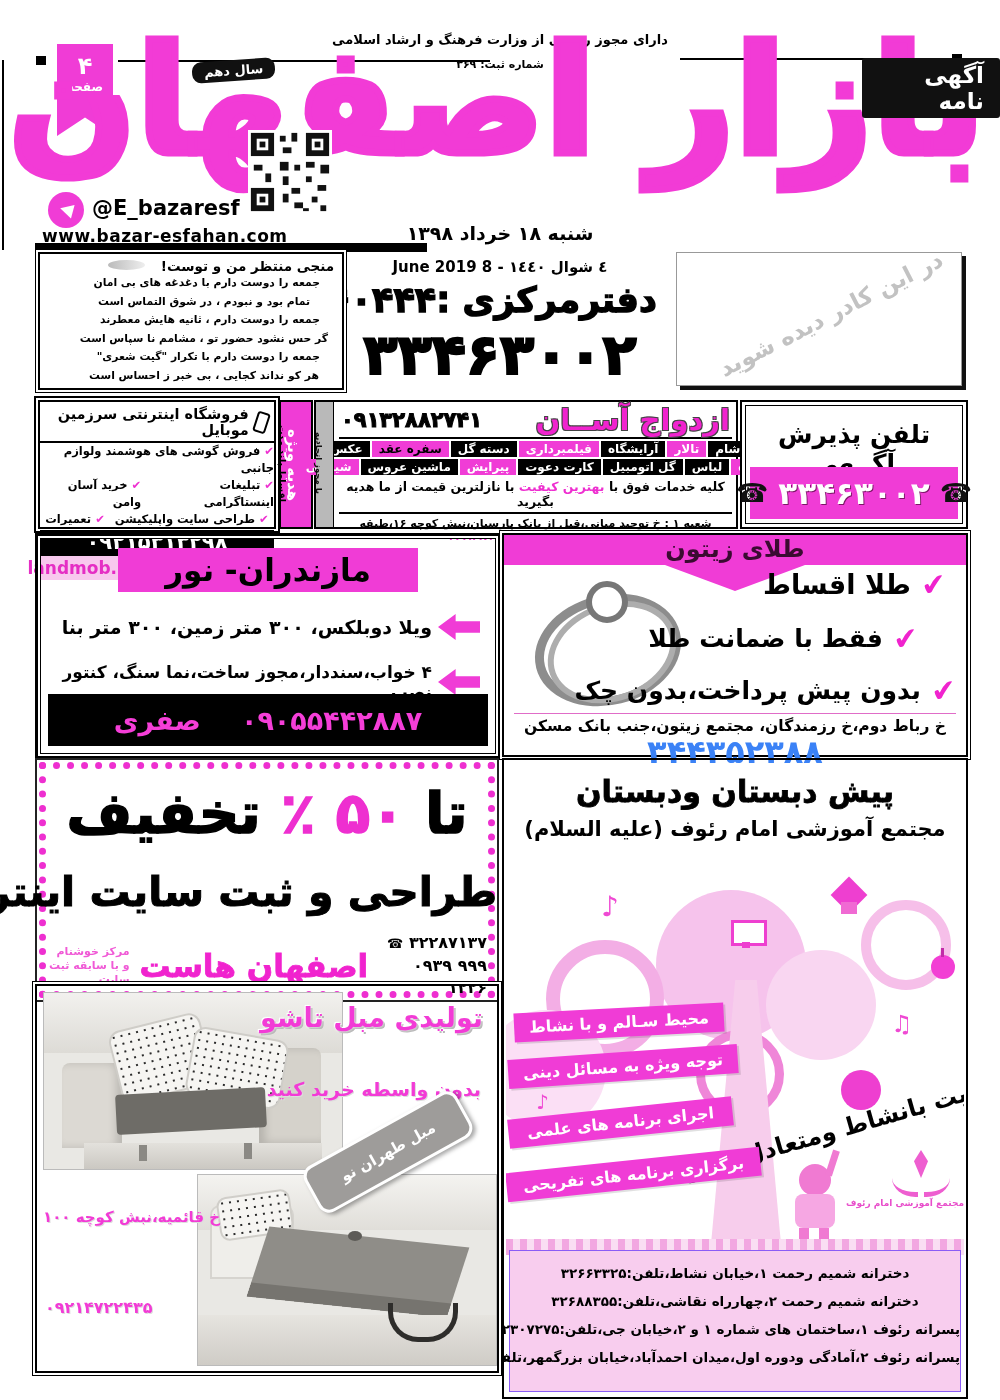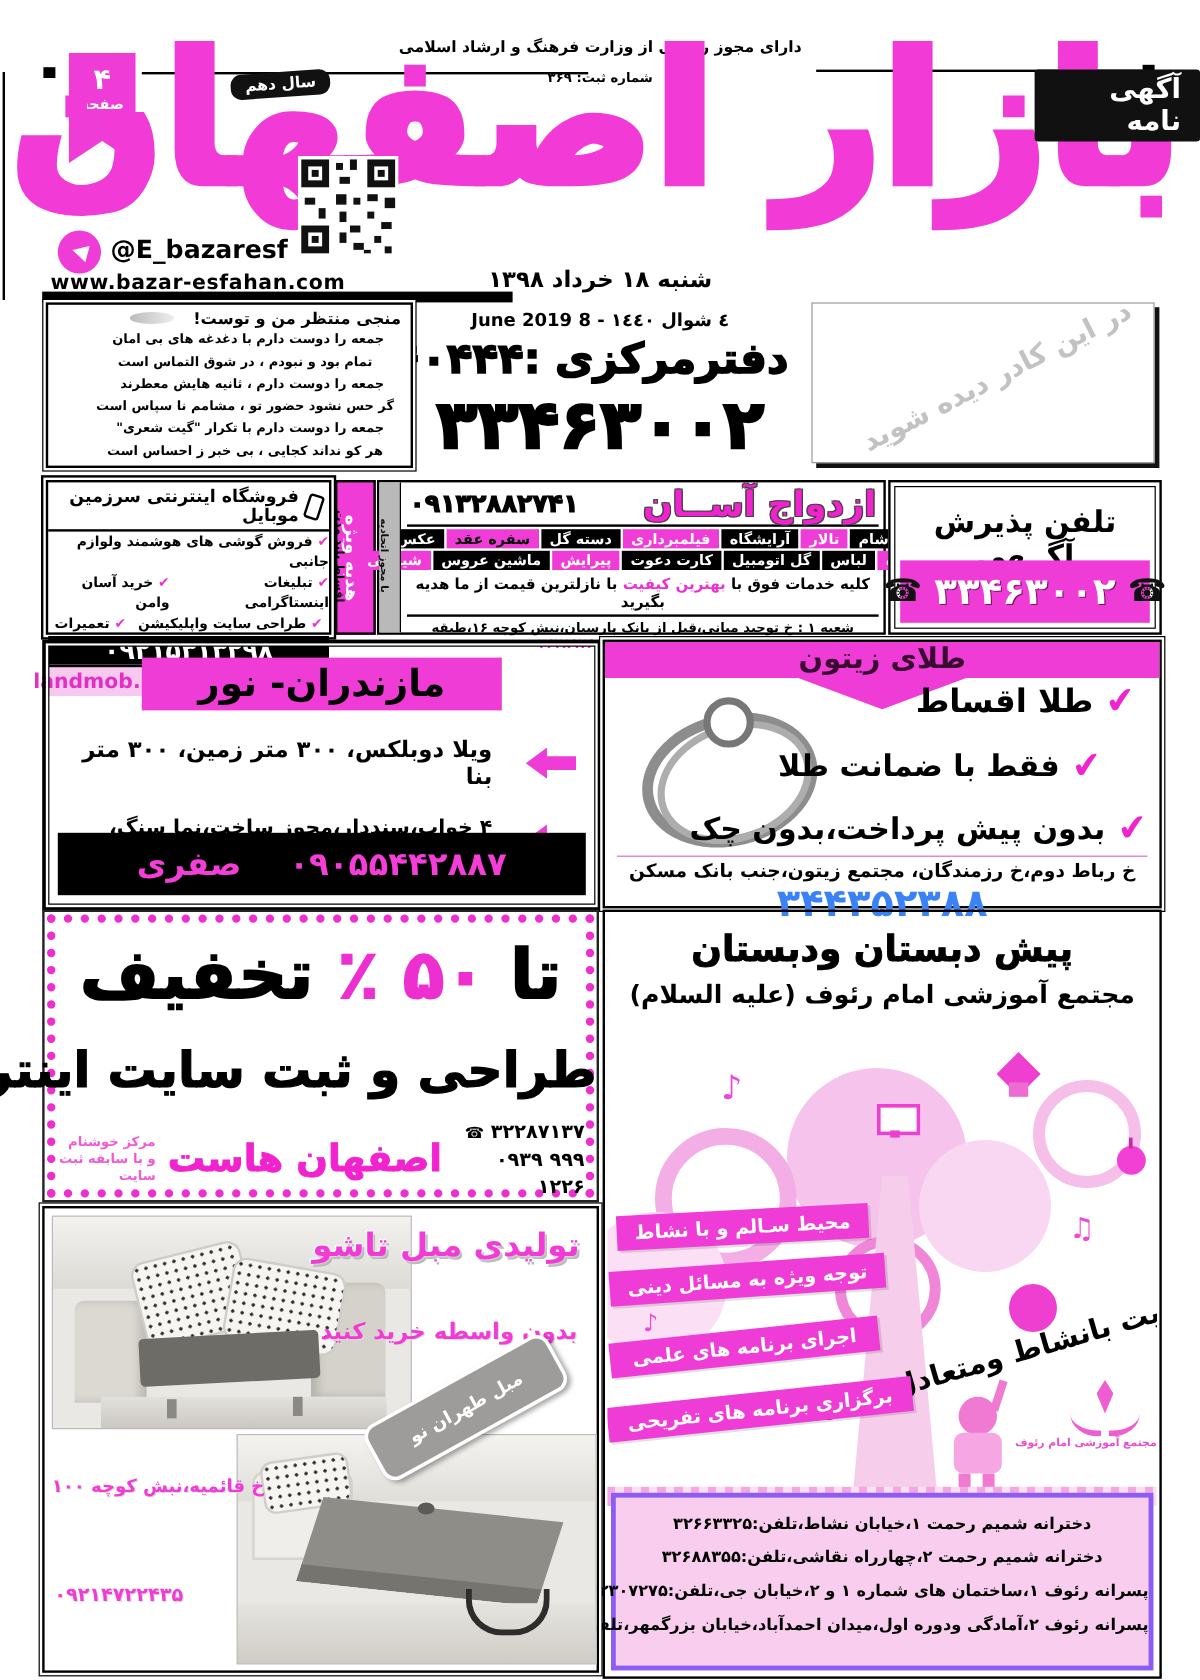"ویلا دوبلکس، ۳۰۰ متر زمین،" .maz-line { gap: 28px -> 6px }
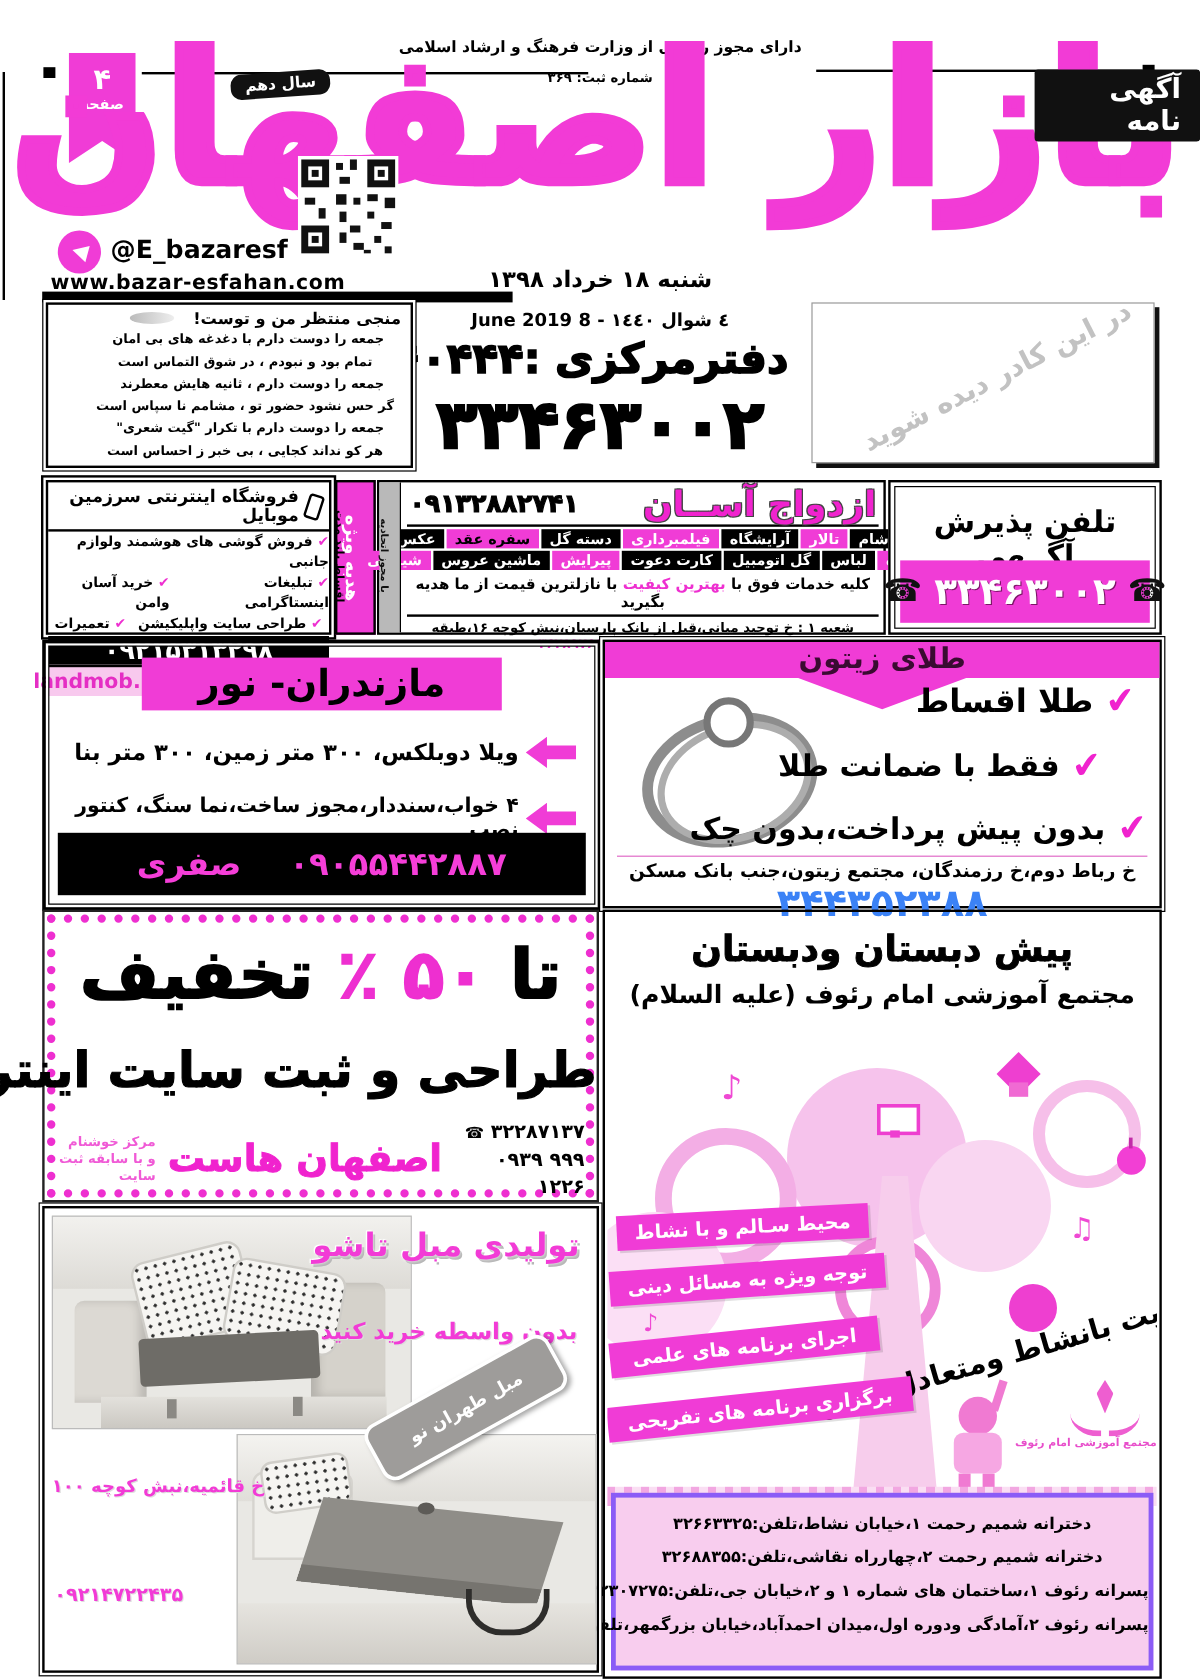"تولیدی مبل تاشو" div.abs { top: 1005px -> 984px }
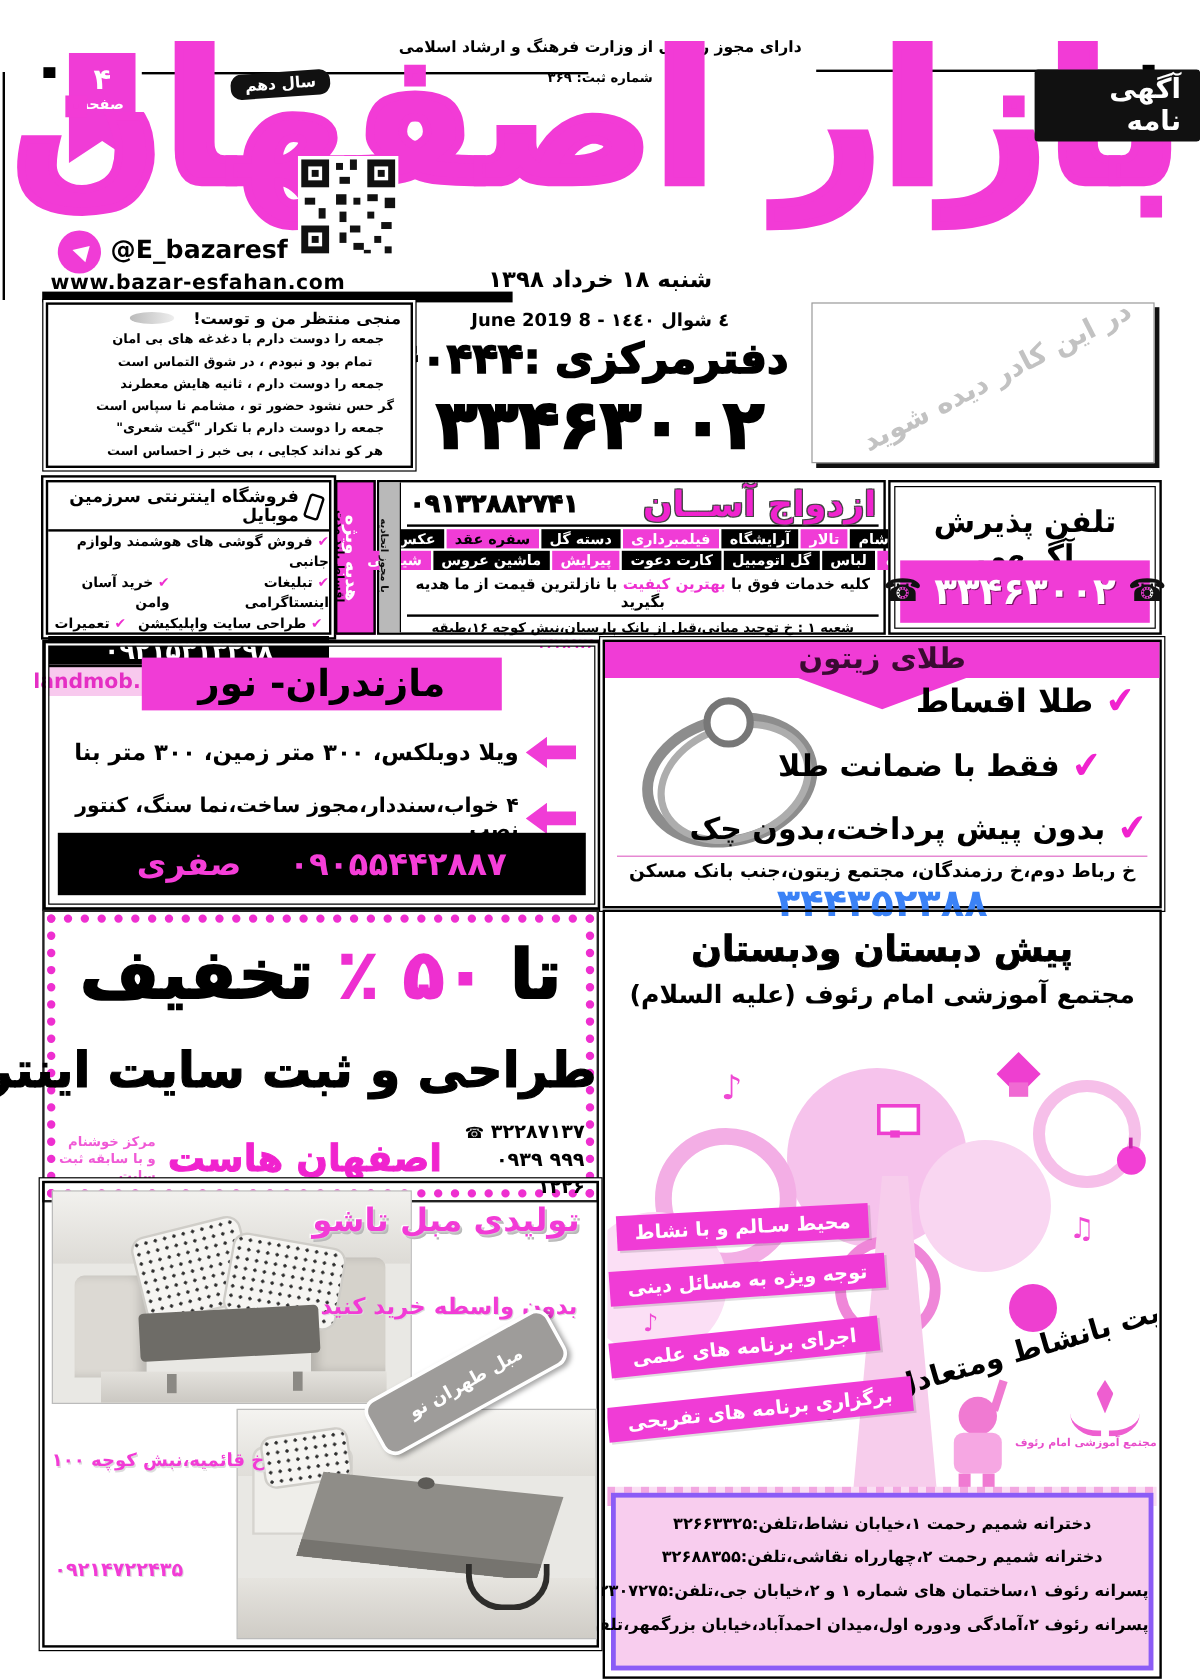"دخترانه شمیم رحمت ۱،خیابان" .sch-contacts { border: 4px solid #8b5cf6 -> 1px solid #8b5cf6 }
